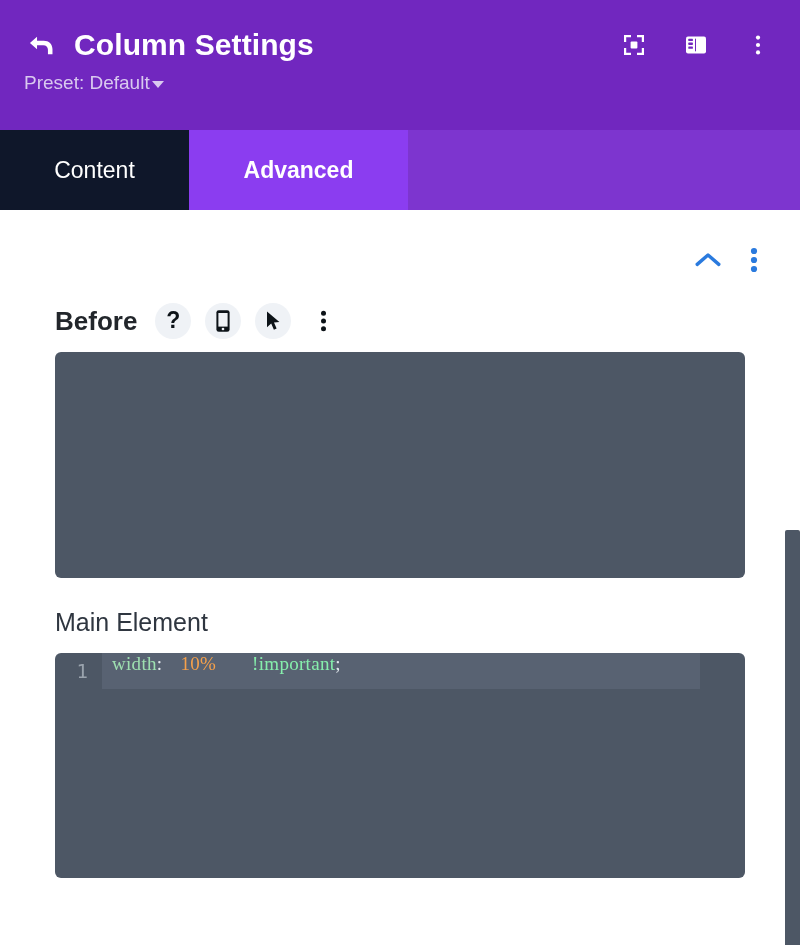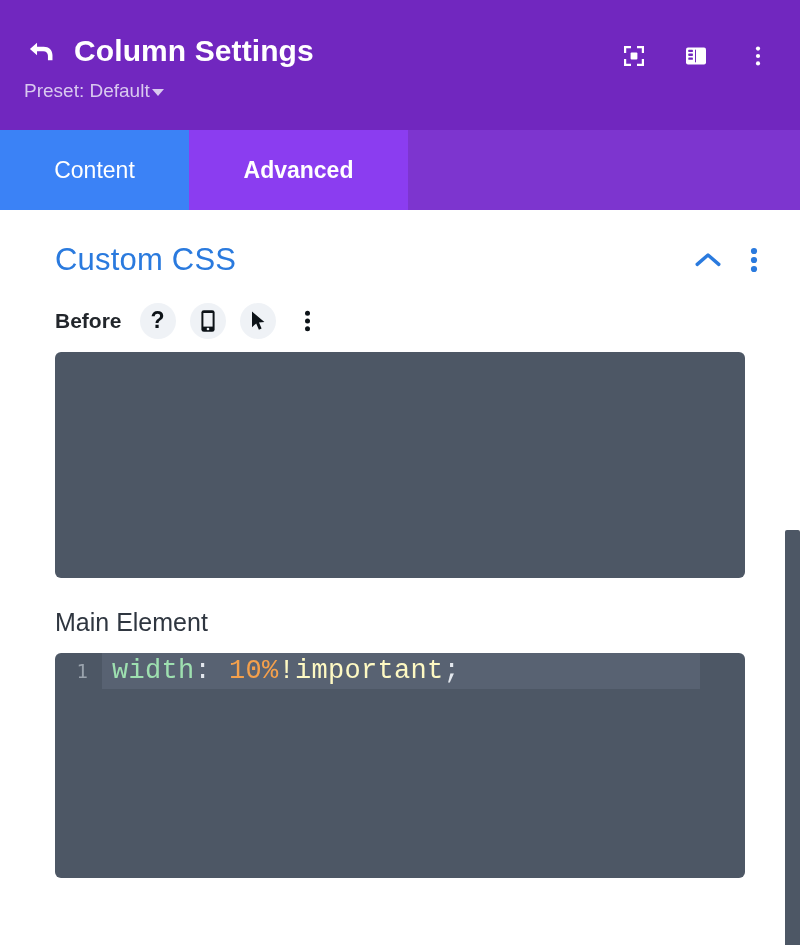"Column Settings" .header-top { align-items: flex-end -> center }
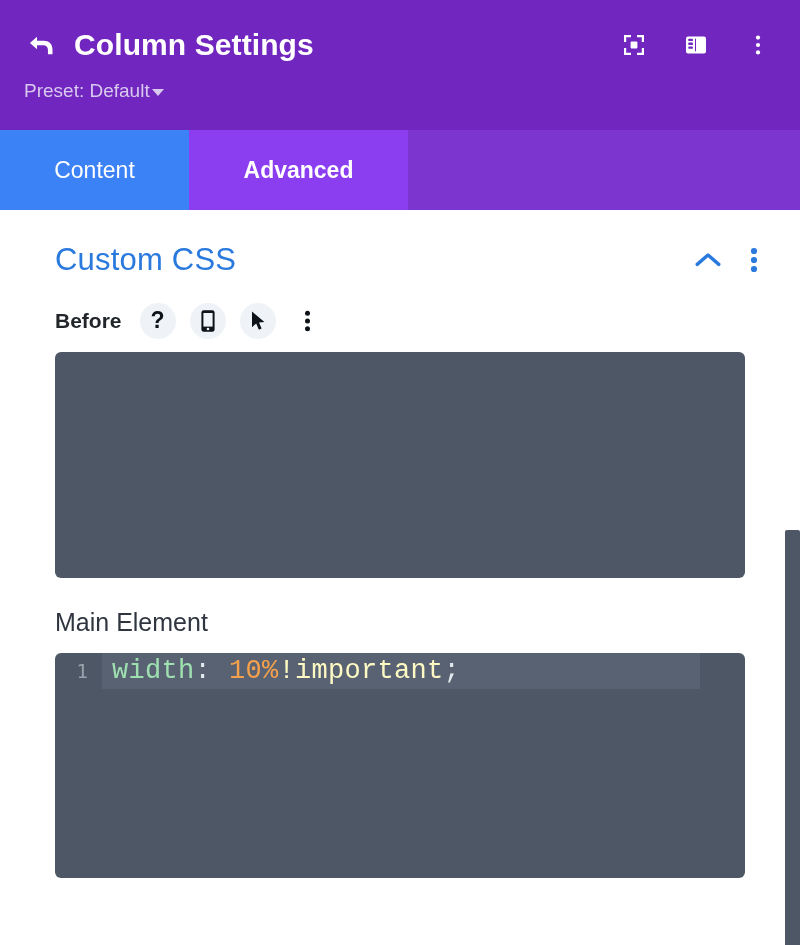"Preset: Default" .preset { margin-top: 12px -> 4px }
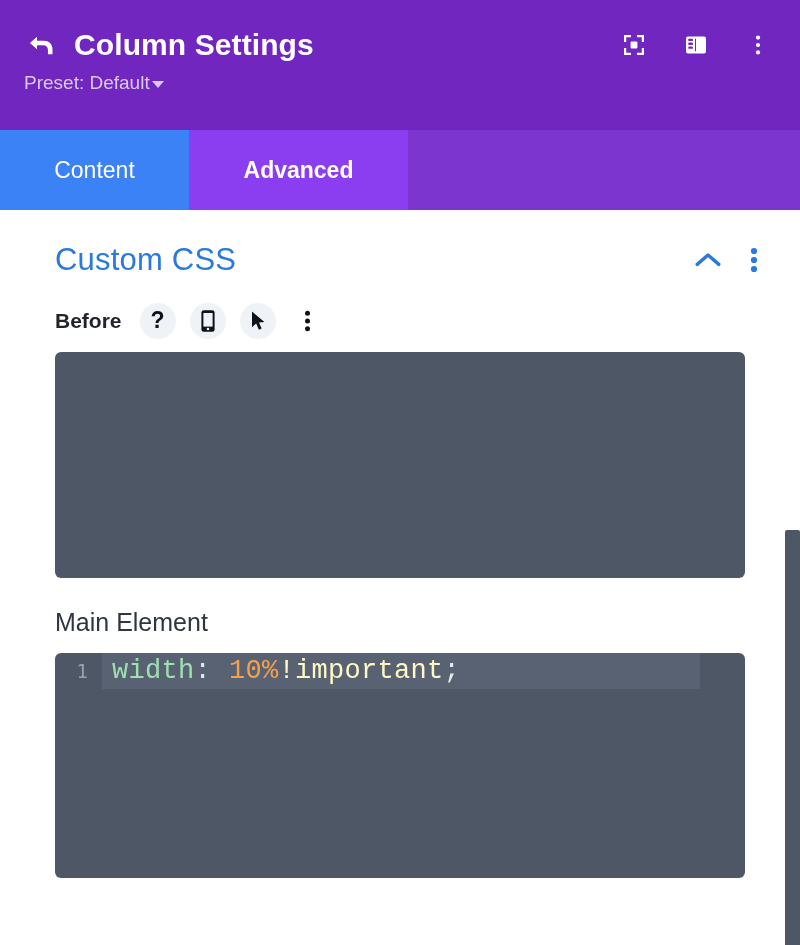"Content" .tabs { background: #3b82f6 -> #0f172a }
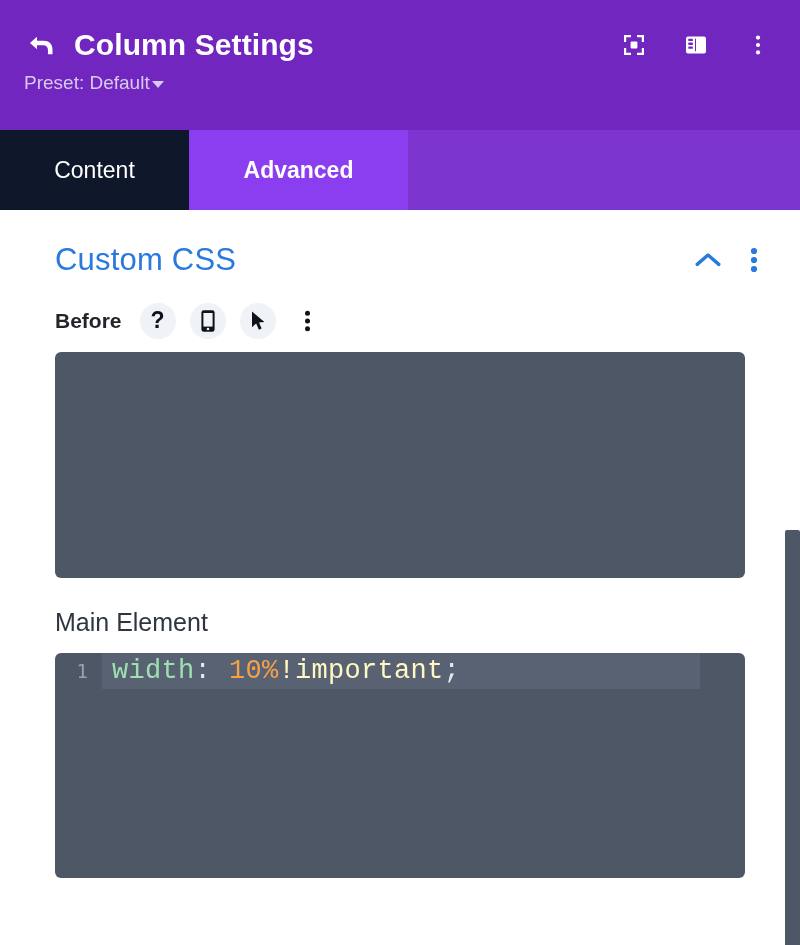"Custom CSS" span.section-title { html: <span>Custom CSS</span> -> none }
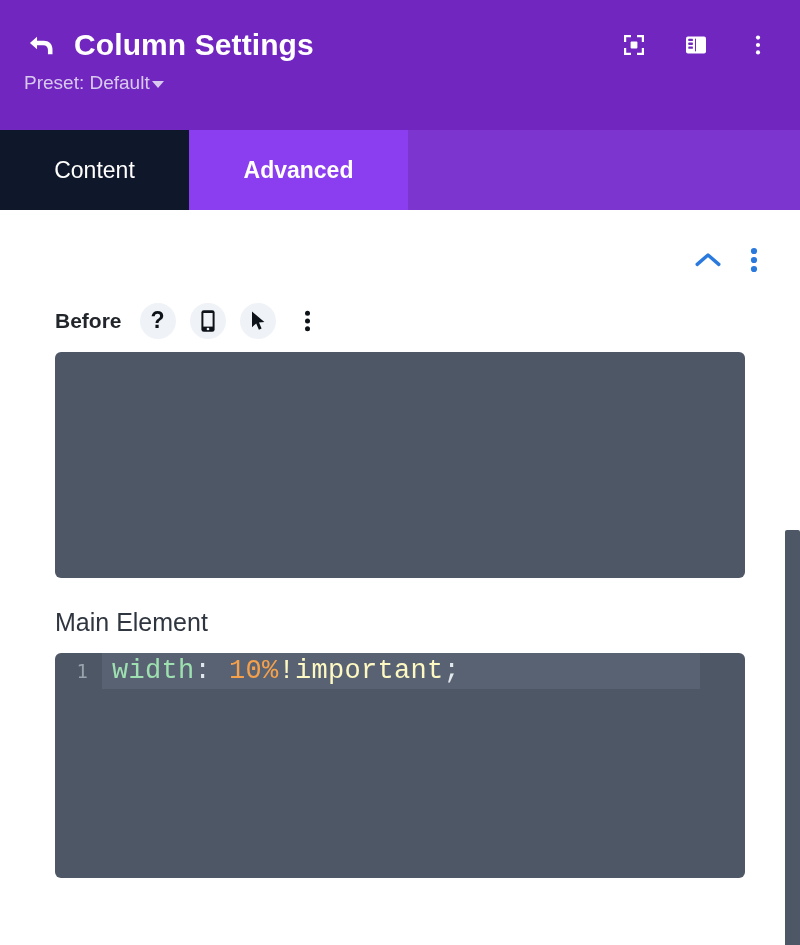"Before" .field-label { font-size: 21px -> 26px }
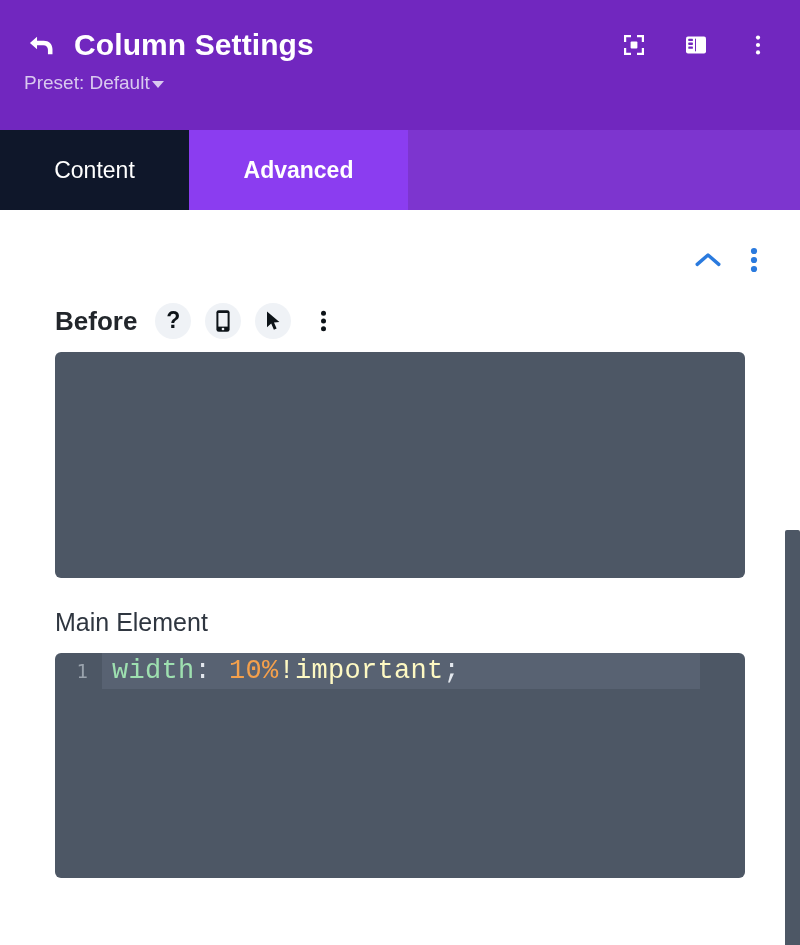"width" .code-active { align-items: center -> flex-start; font-family: Liberation Mono, monospace -> Liberation Serif, serif; font-size: 27px -> 19px }
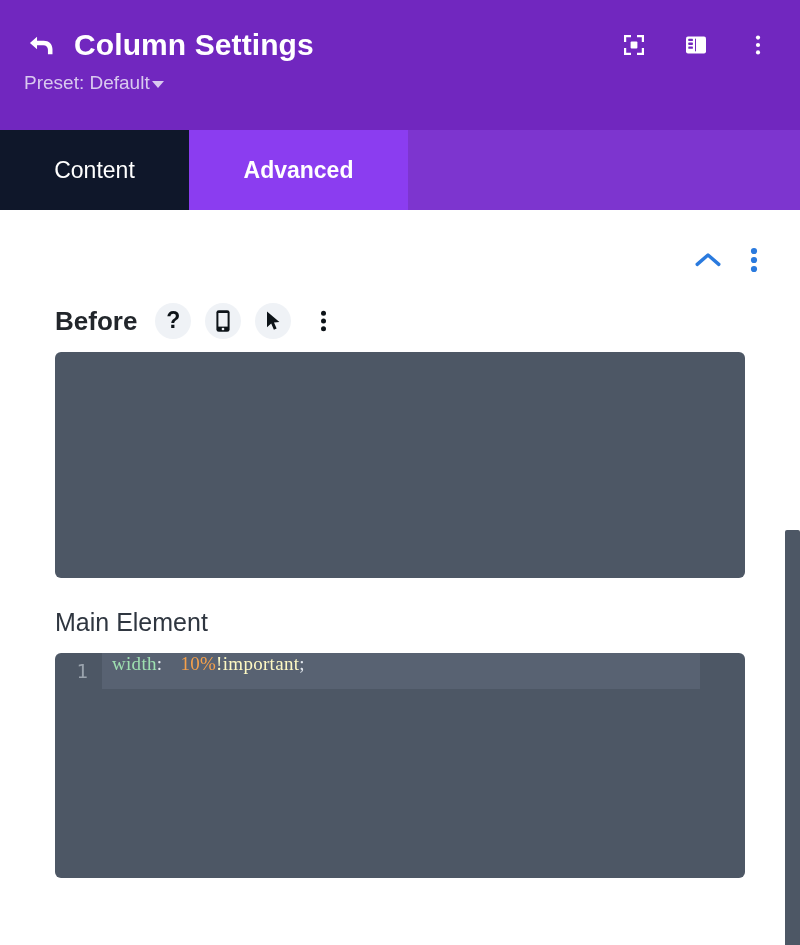"!important" .tok-imp { color: #fef9c3 -> #86efac; margin-left: none -> 36px }
